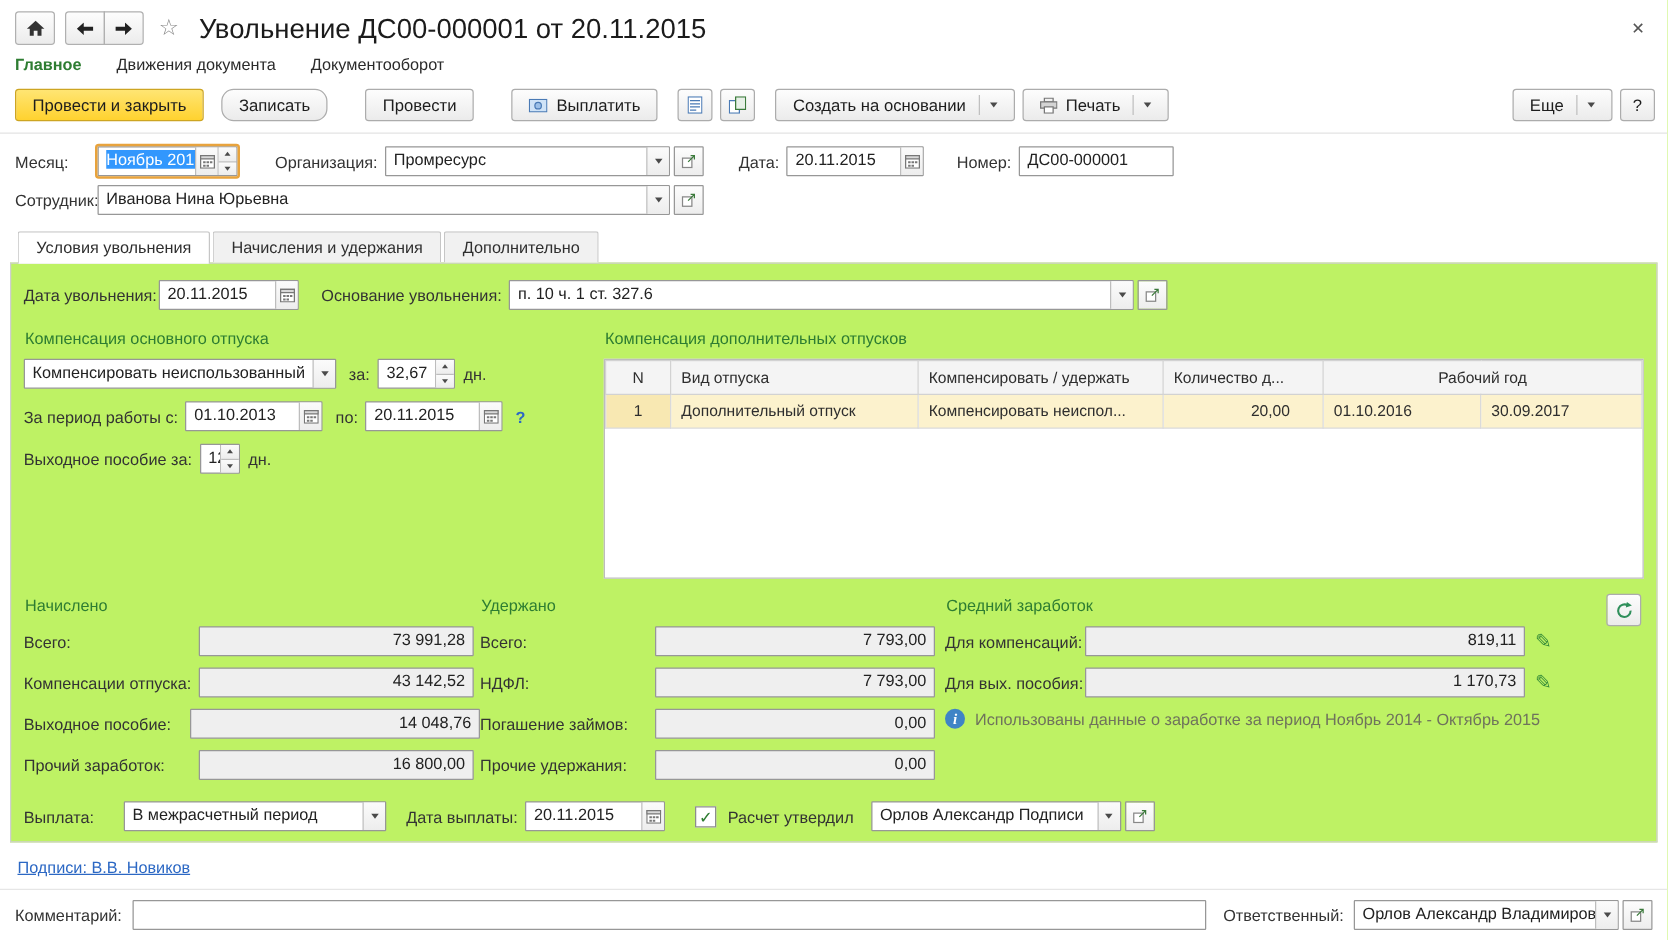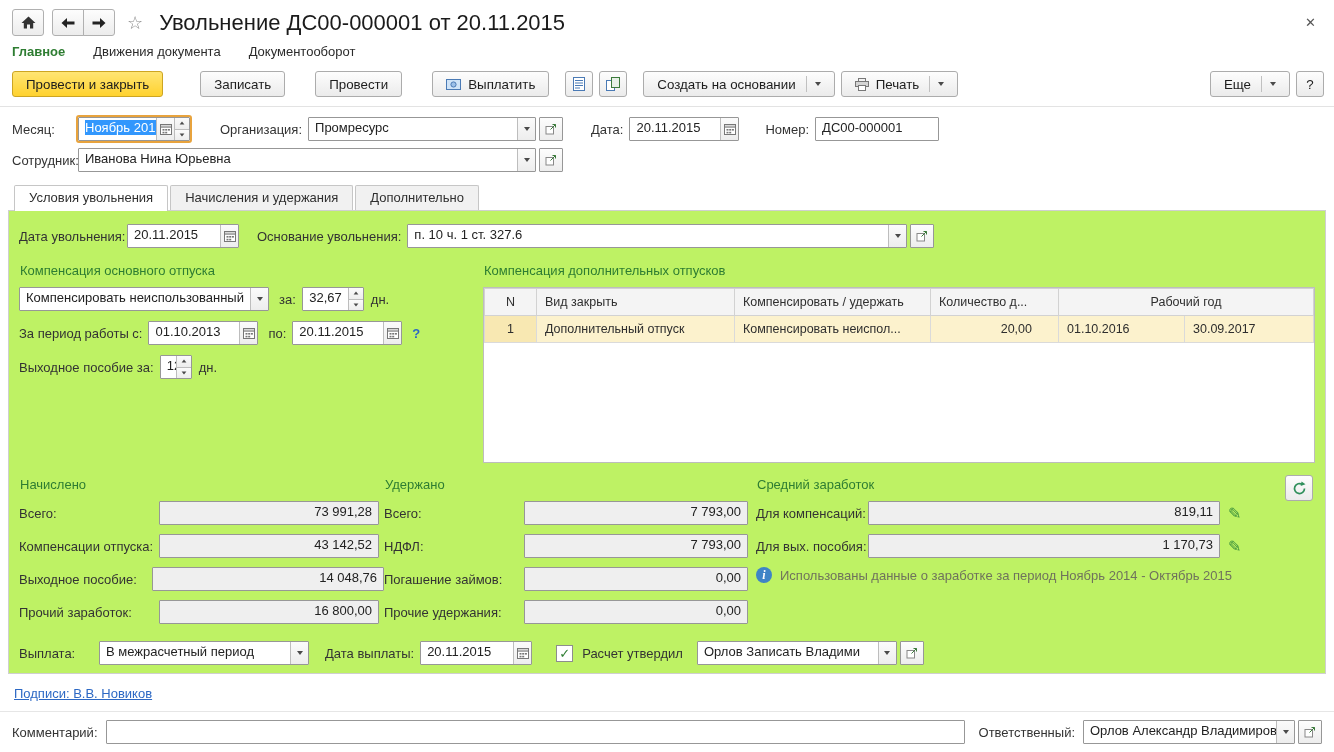"Записать" .ml16 { border-radius: none -> 10px; margin-left: 31px -> 8px }
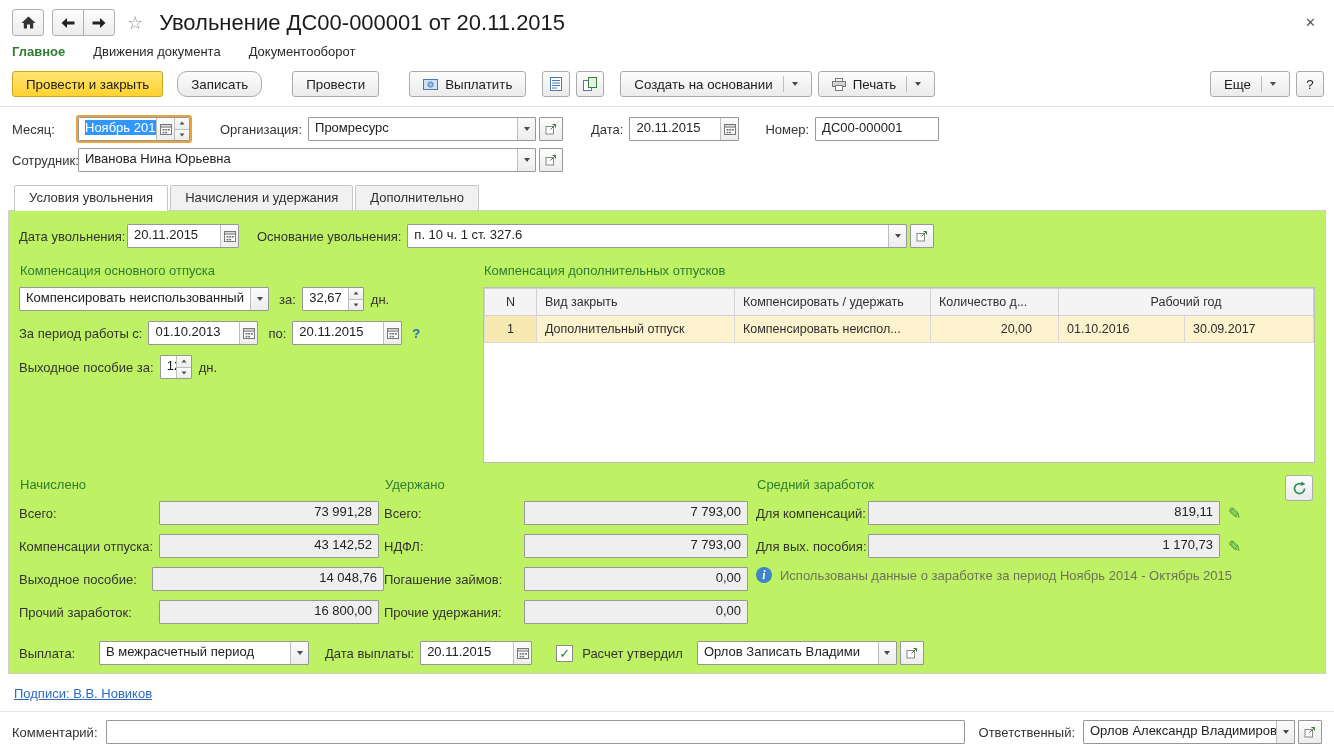"Вид закрыть" th { text: закрыть -> отпуска }
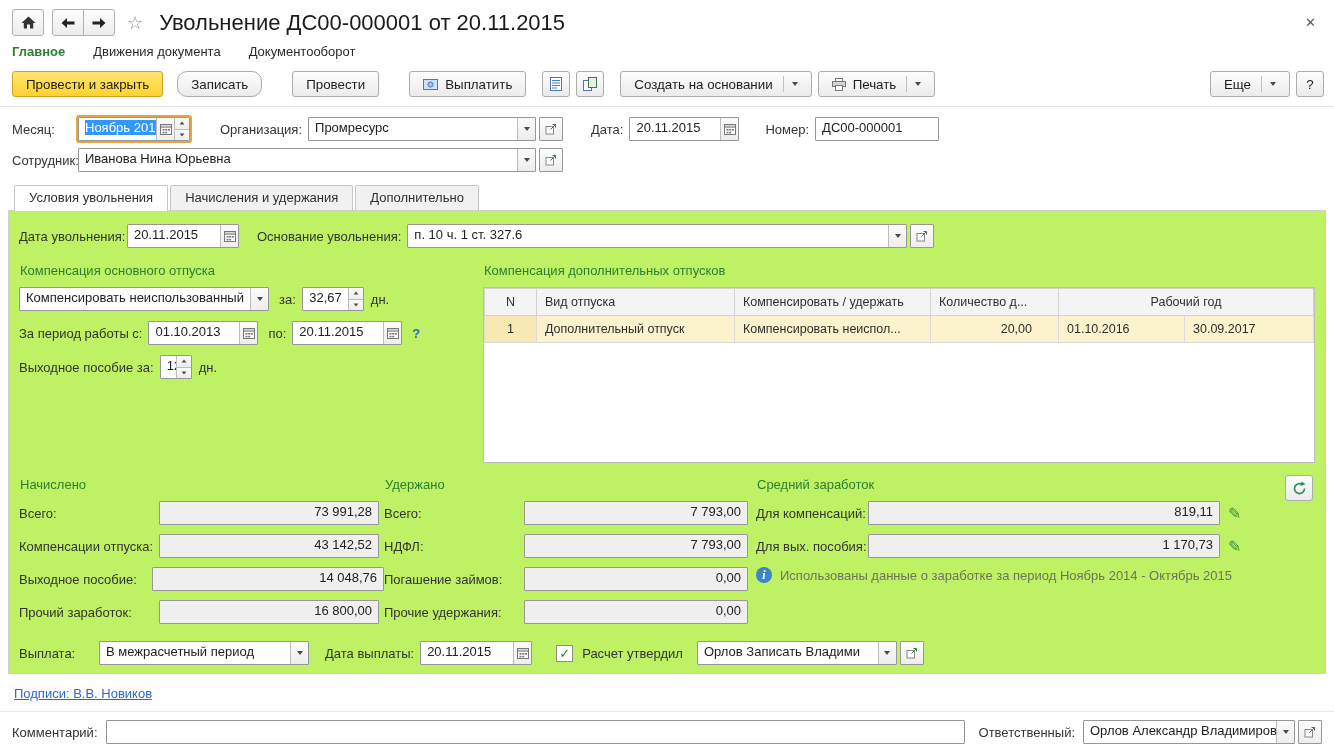"Орлов Записать Владими" span.val { text: Записать Владими -> Александр Подписи }
